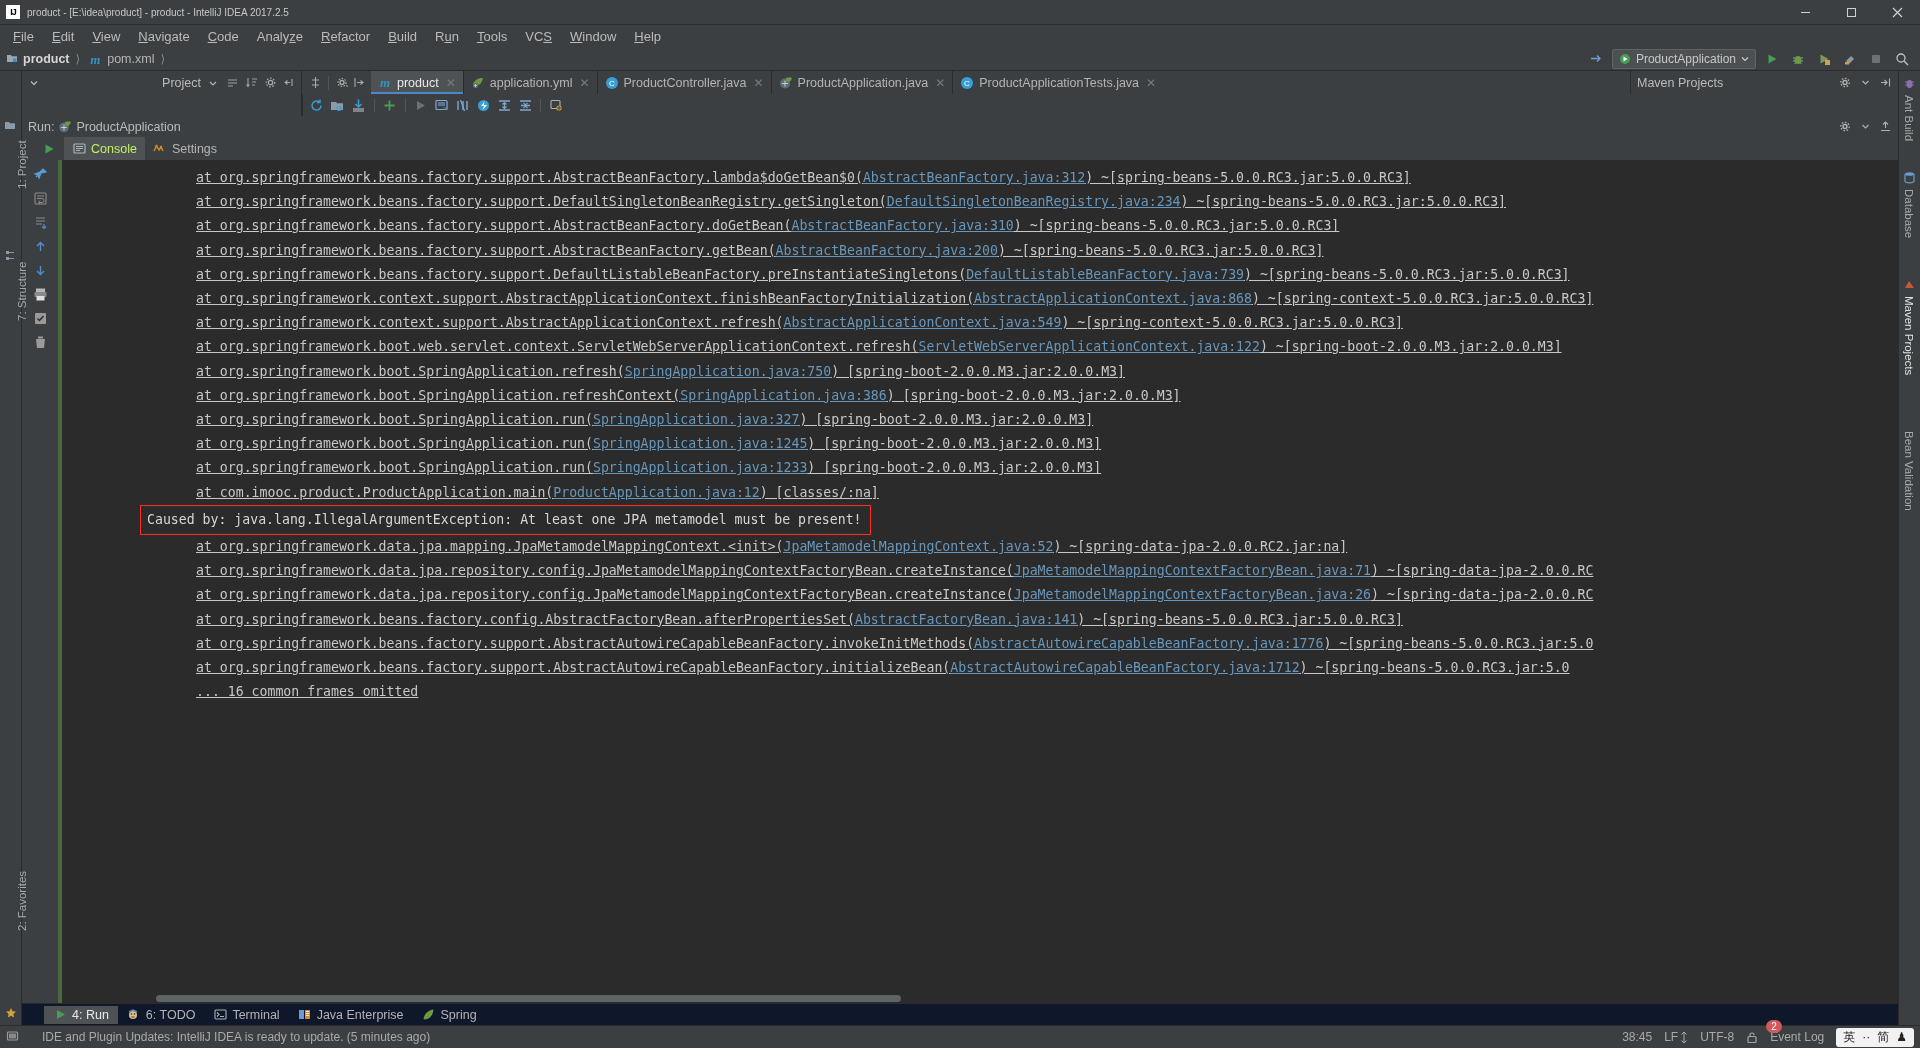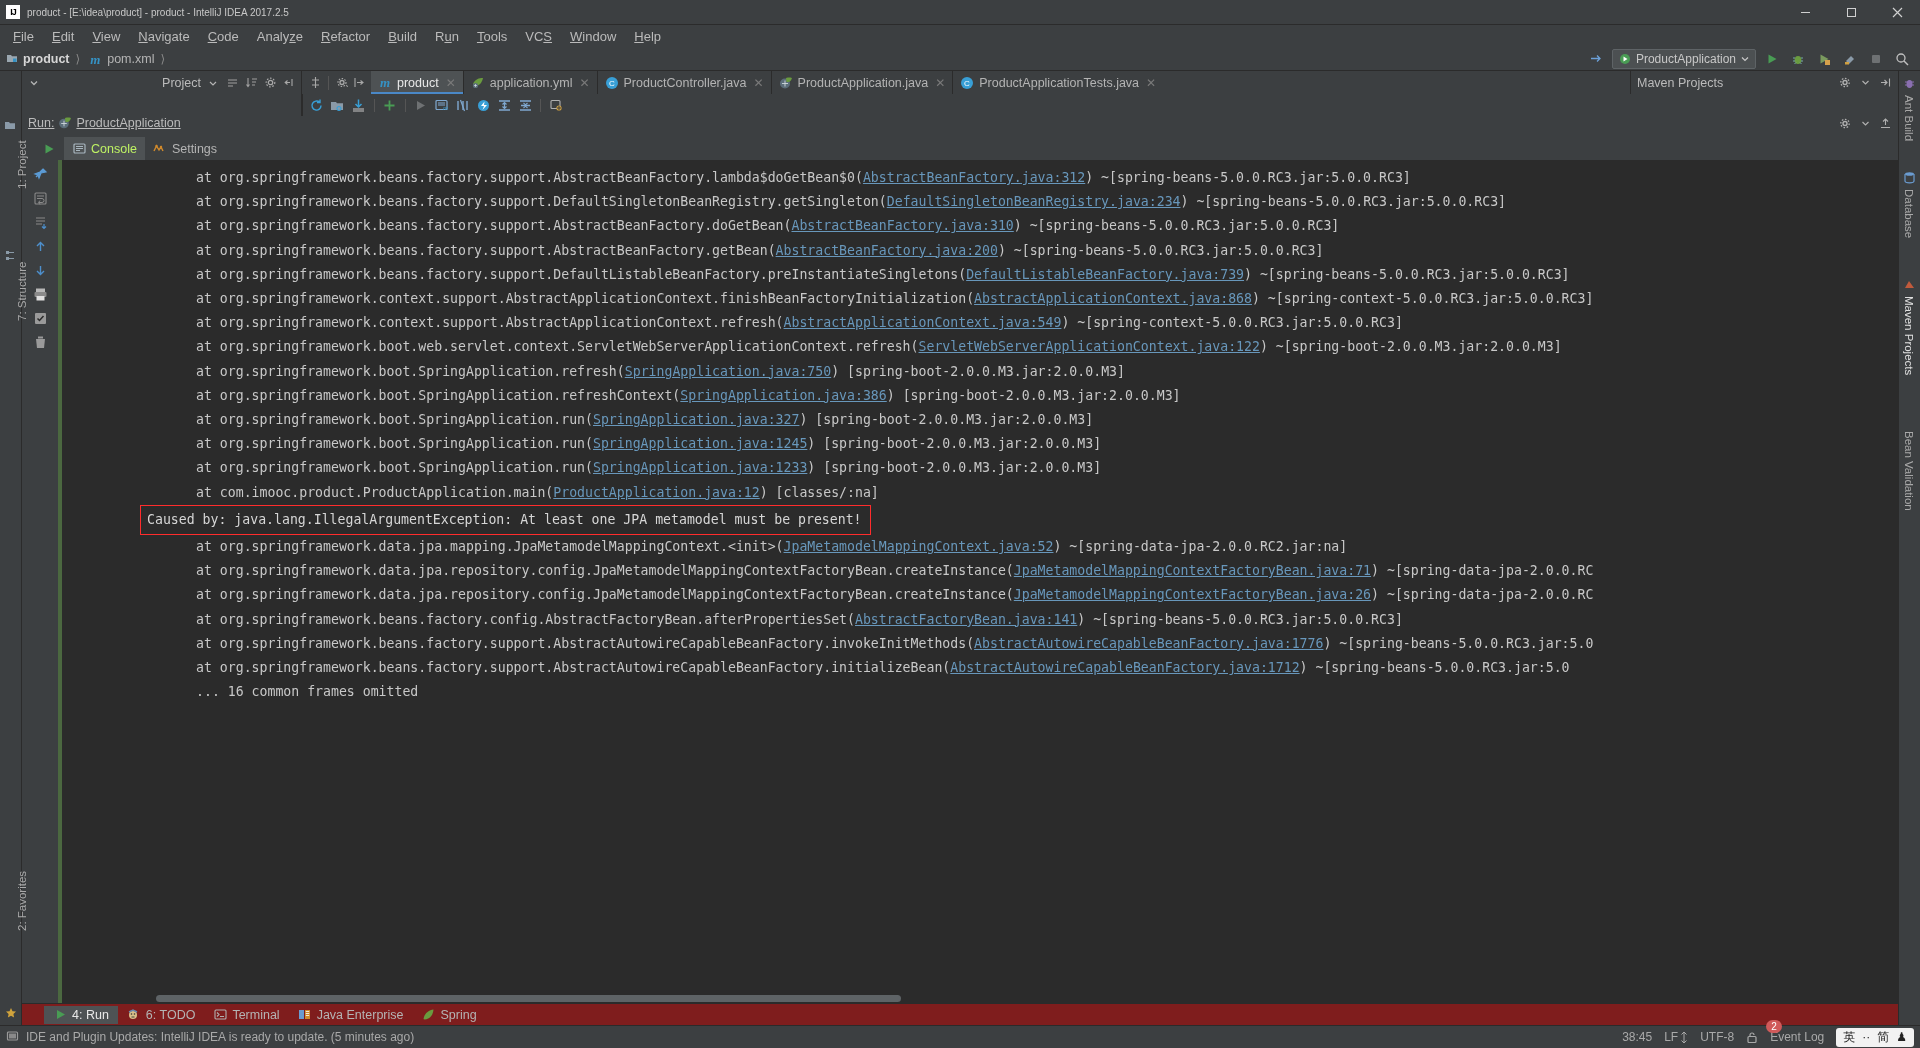"Run:" .run-head { align-items: flex-start -> center; text-decoration: underline -> none }
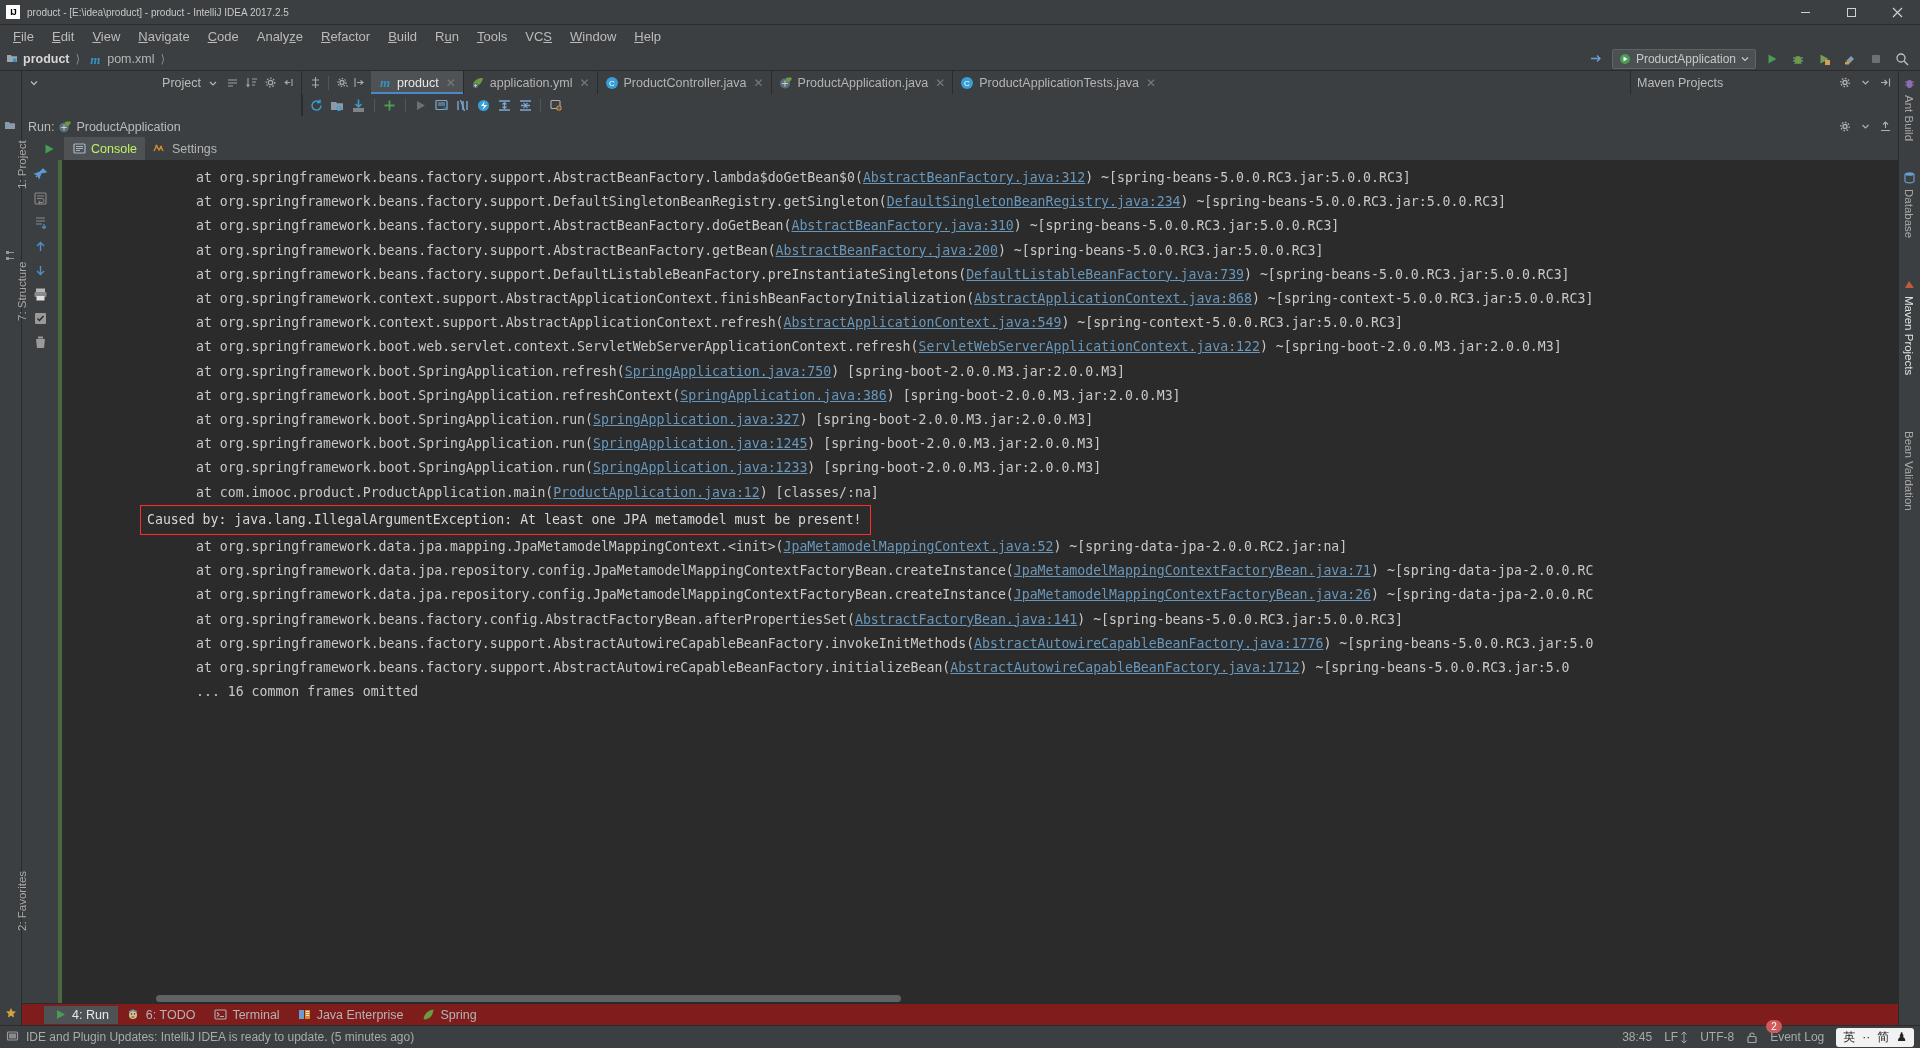"at" .console { text-decoration: none -> underline }
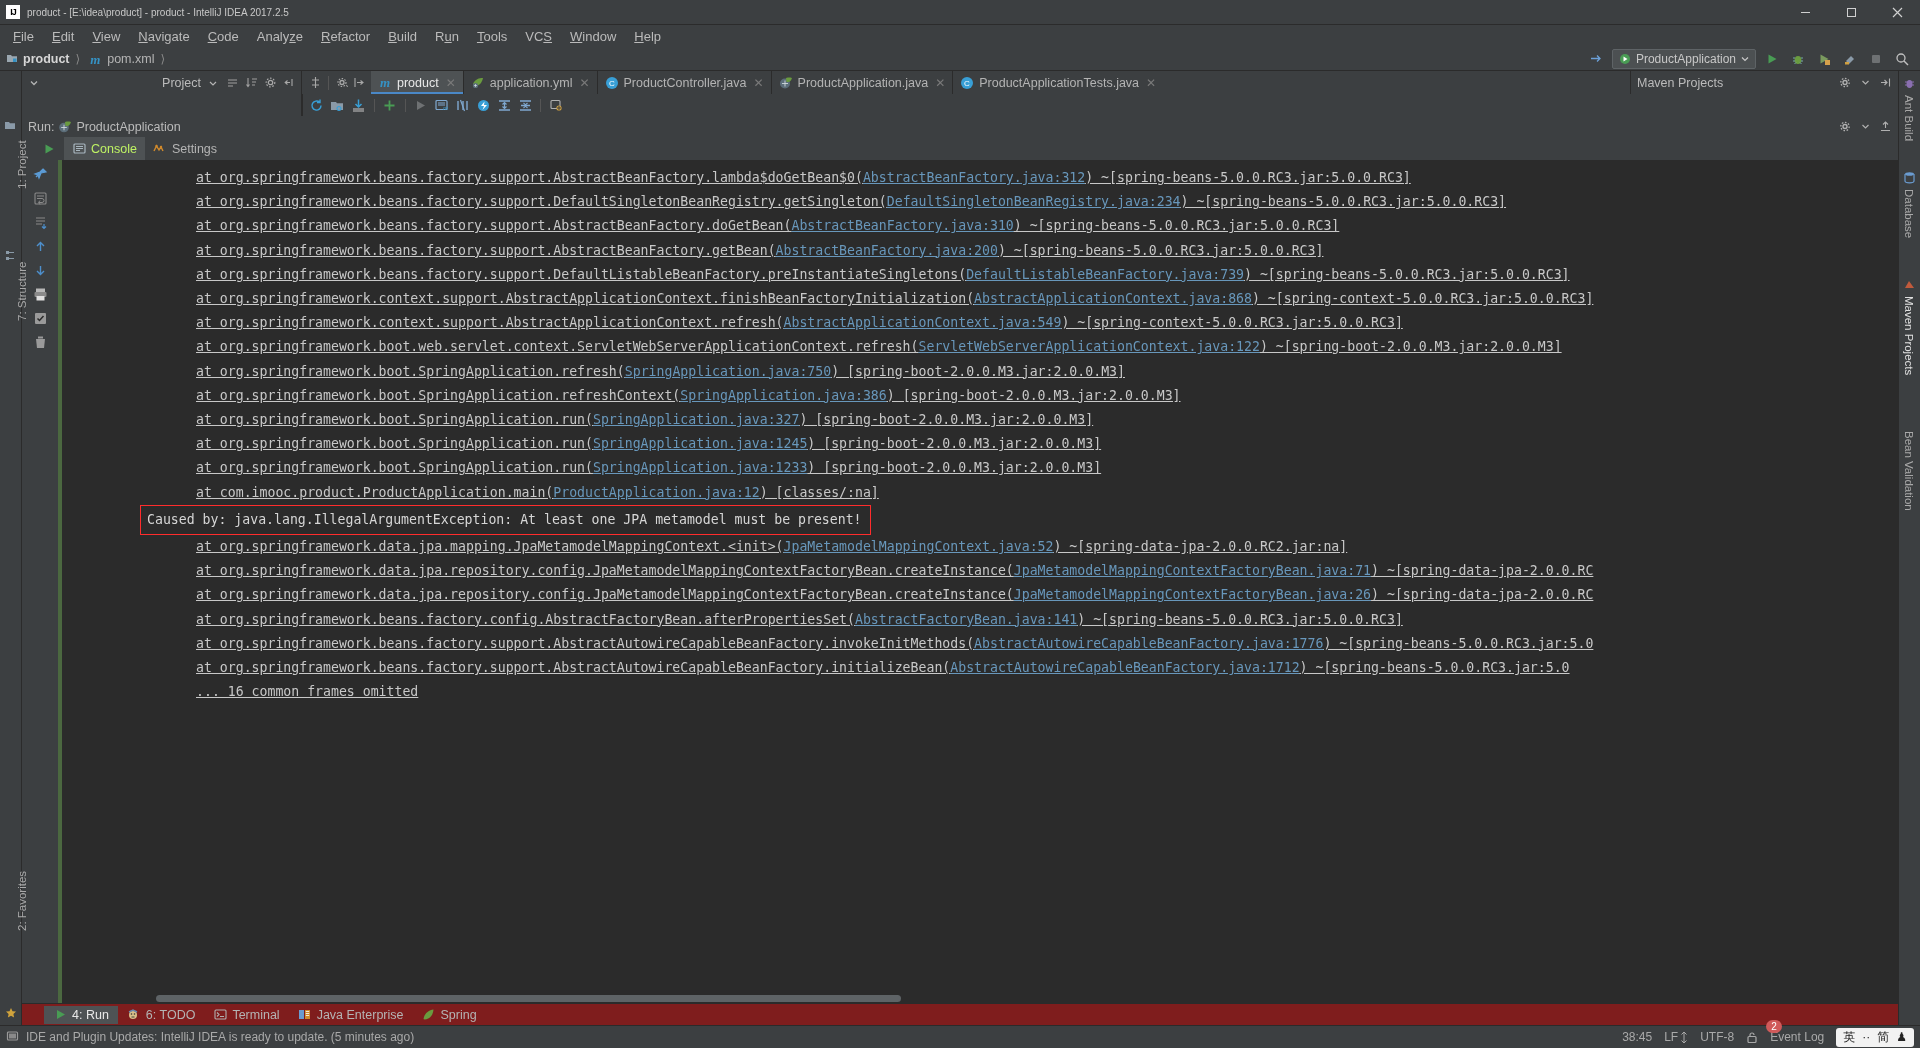"4: Run" .bottomstrip { background: #7f1d1d -> #0f172a }
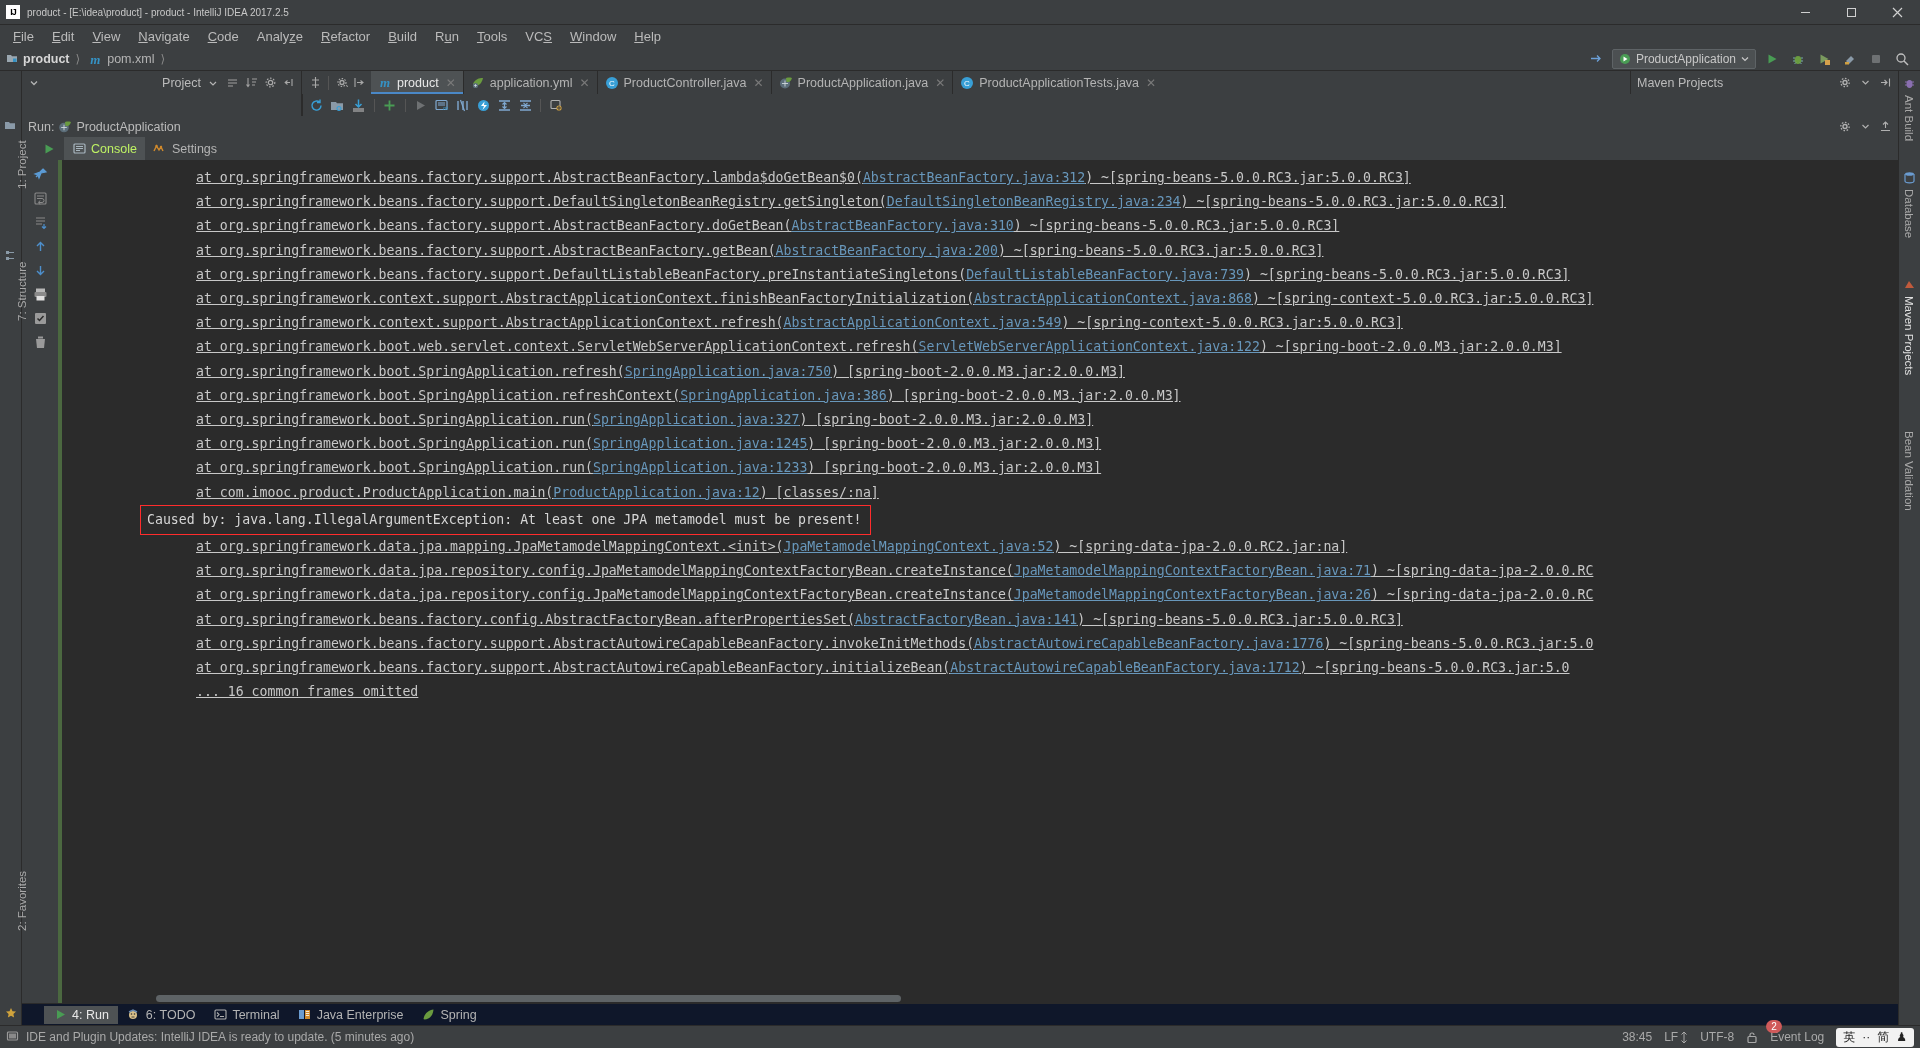"IDE and Plugin Updates: IntelliJ" .sb-left { gap: 6px -> 22px }
